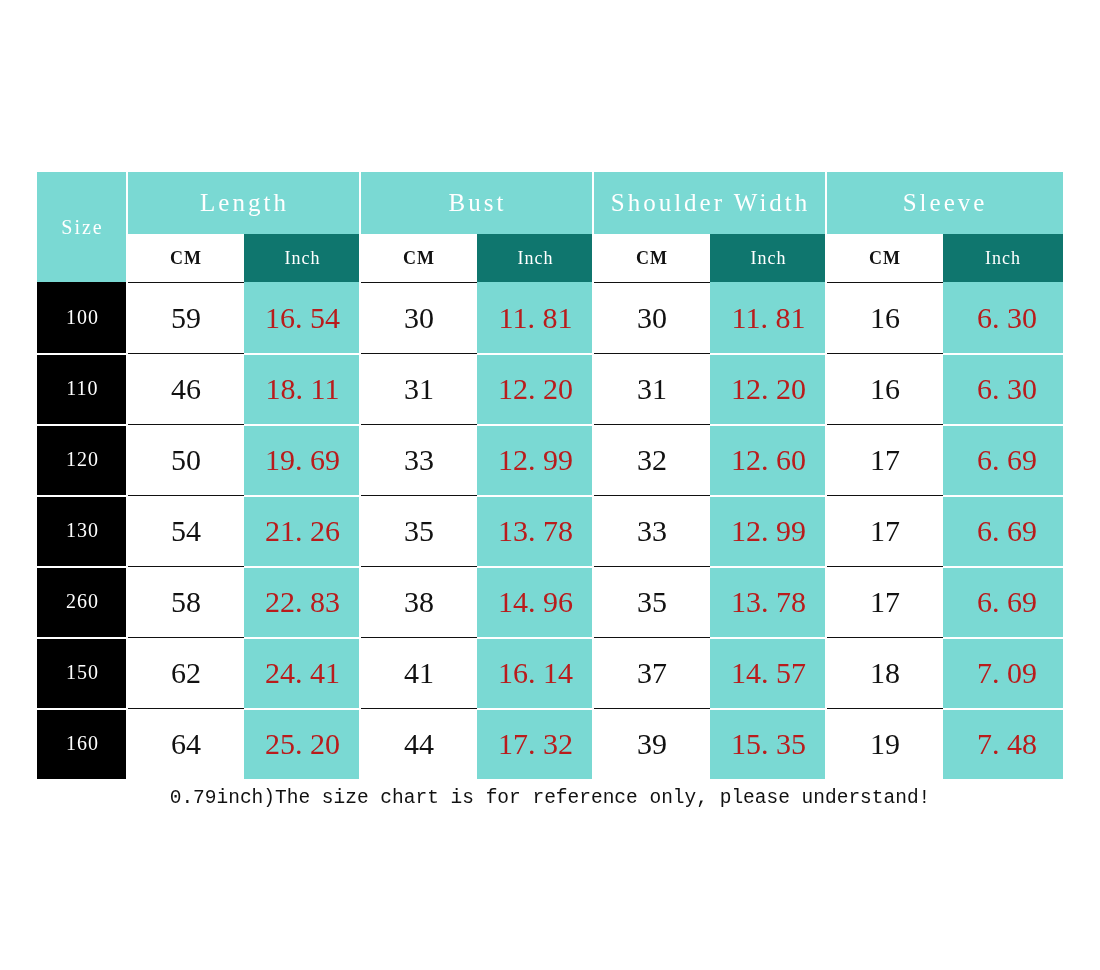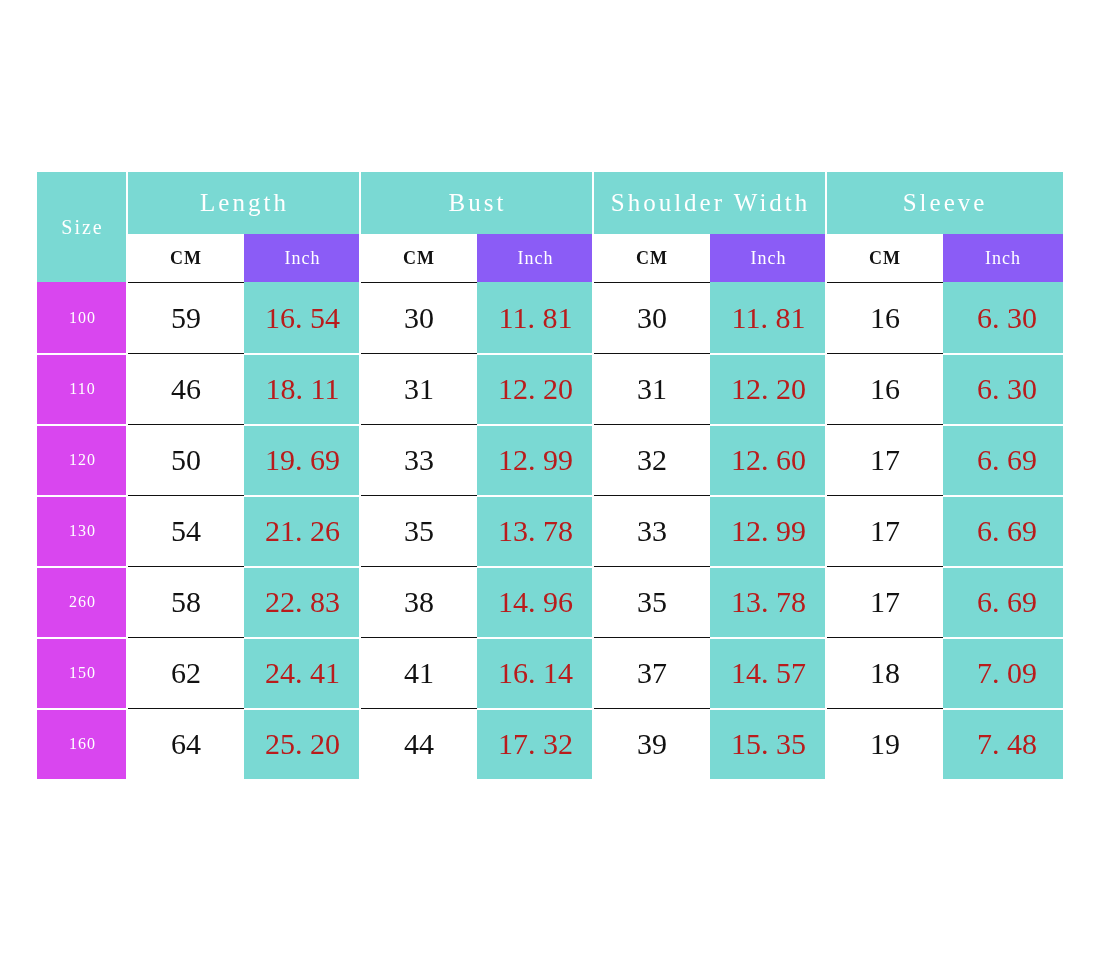"Inch" .hdr-unit.inch { background: #8b5cf6 -> #0f766e }
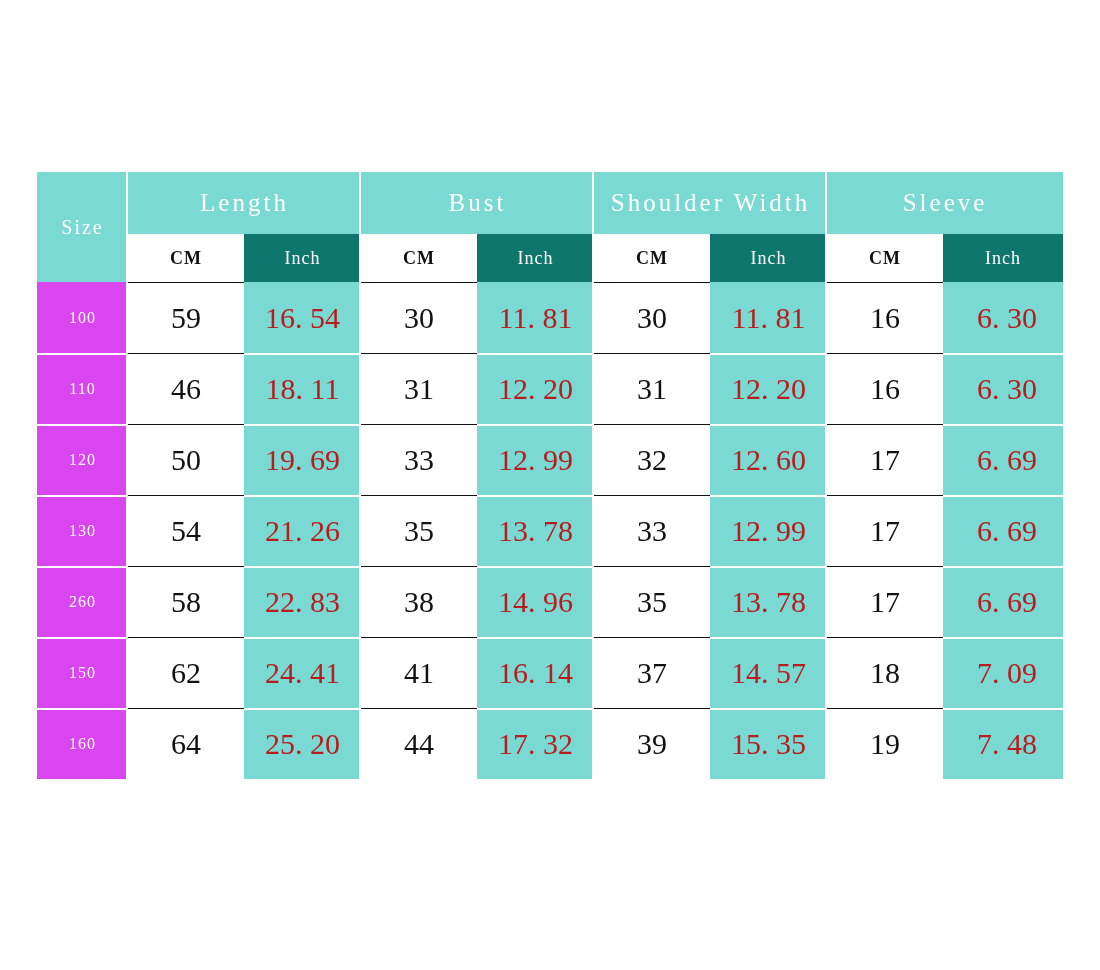"100" .cell-size { background: #d946ef -> #000000; font-size: 16px -> 20px }
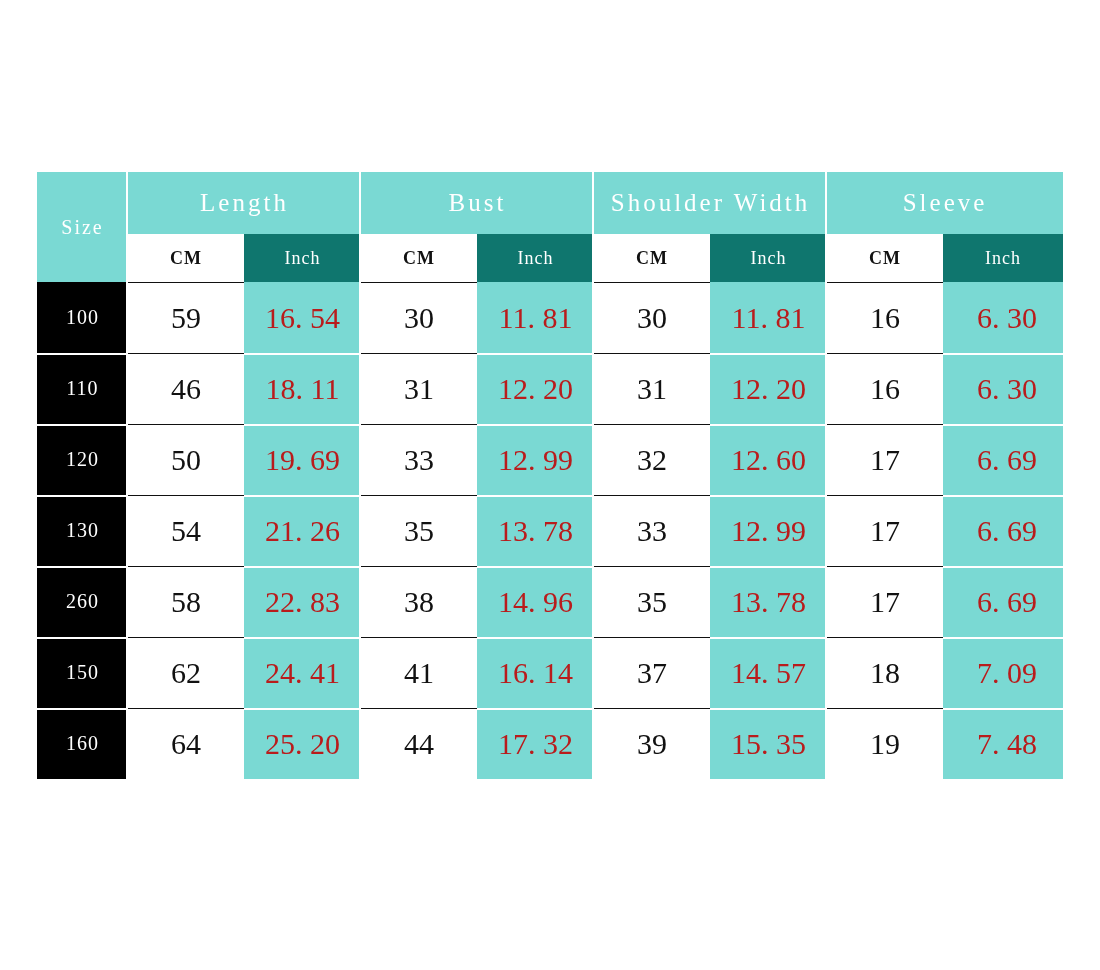"0.79inch)The size chart is for" span.line { html: none -> <span>0.79inch)The size chart is for reference only, please understand!</span> }
